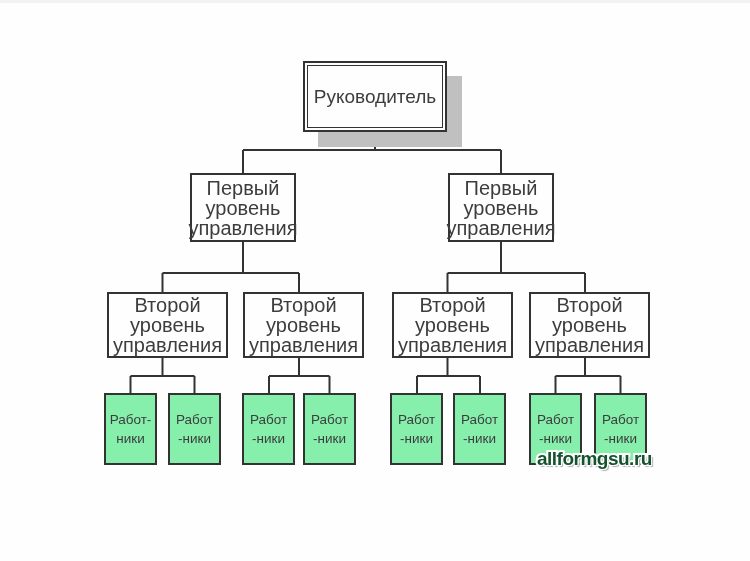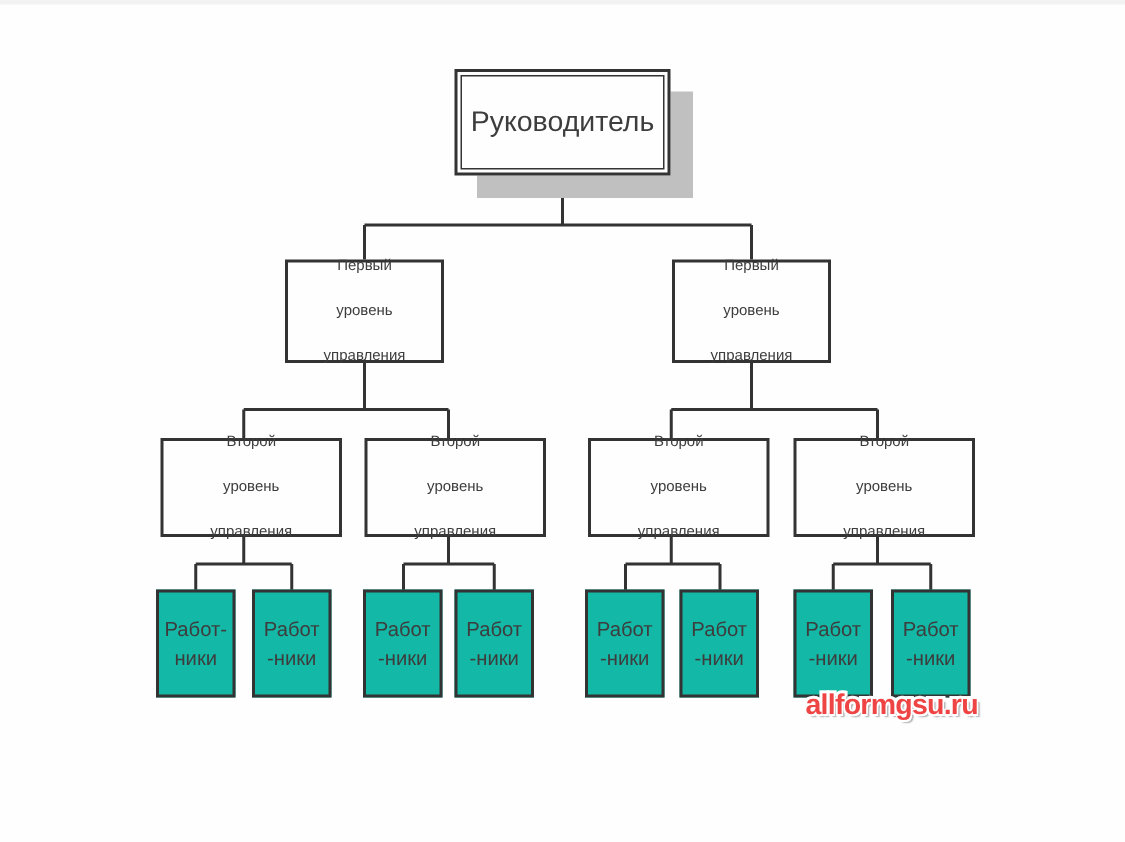"Руководитель" #root-node { top: 46px -> 61px }
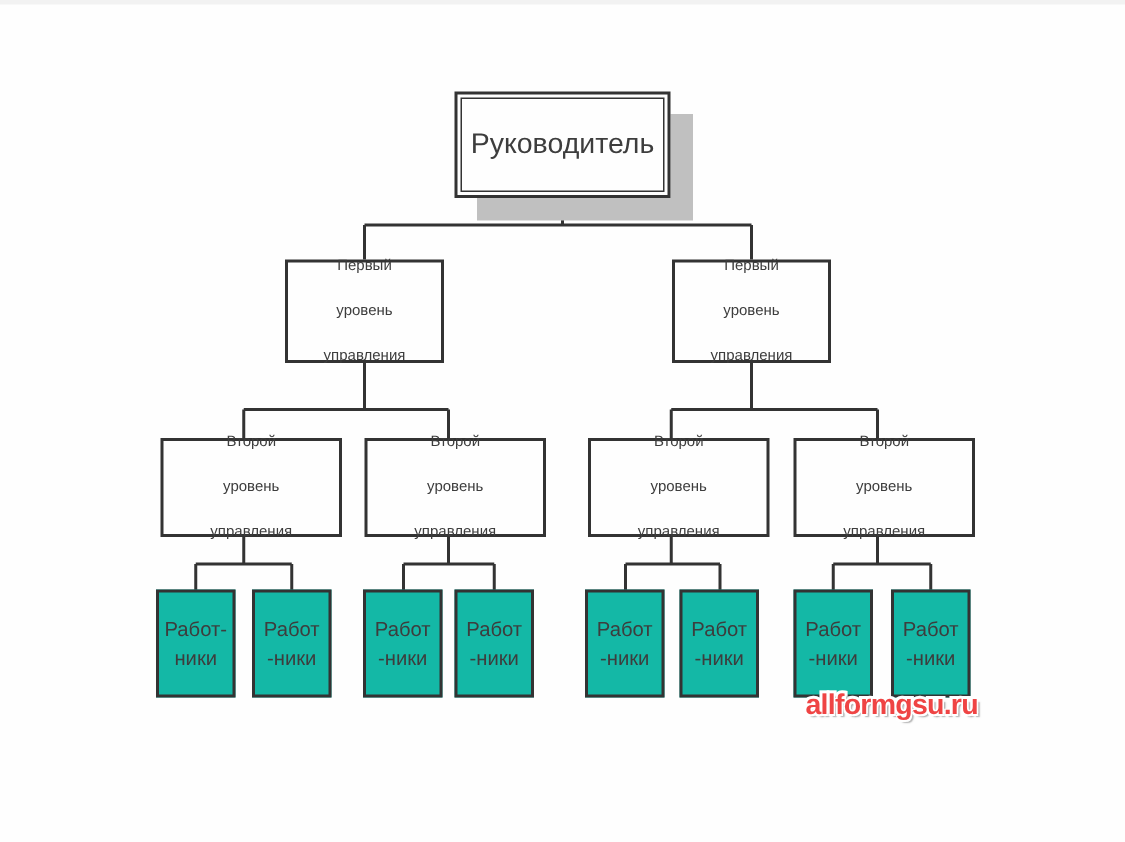"Первый" .node-label { font-size: 10px -> 20px; line-height: 30px -> 20px }
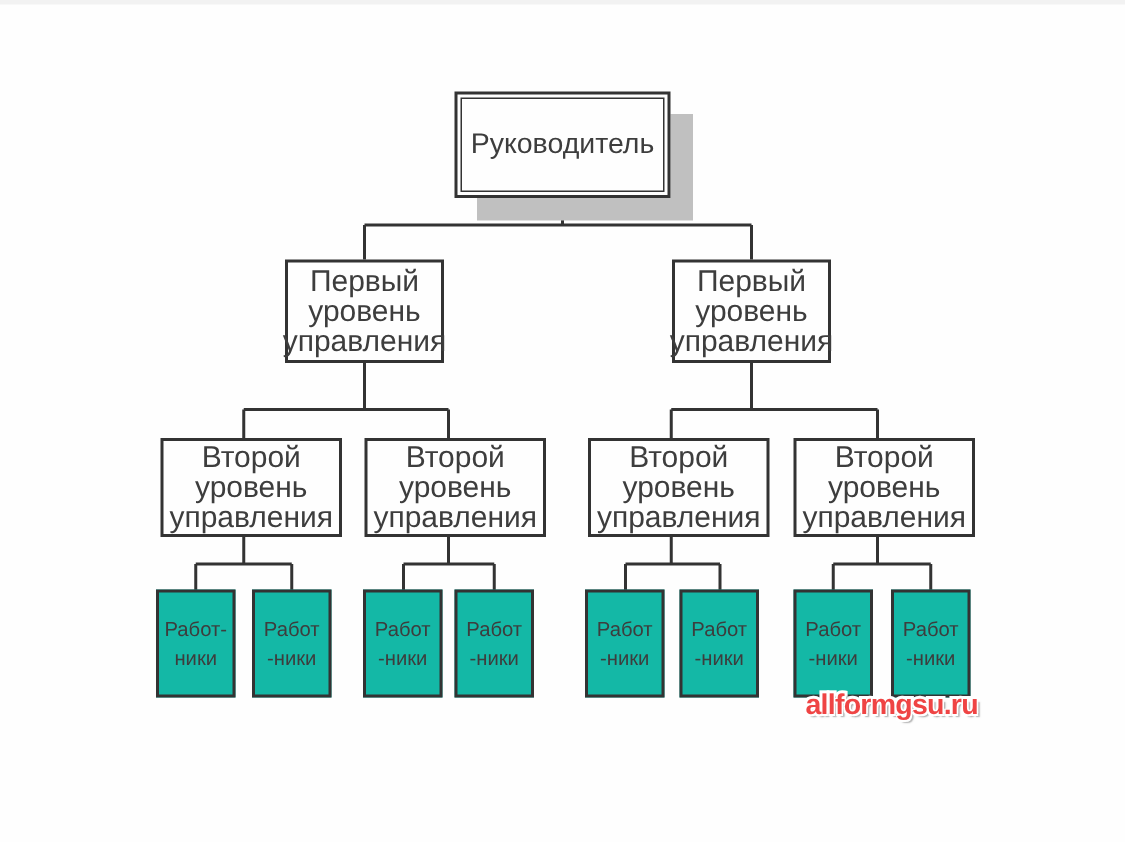"Работ-" .leaf { background: #14b8a6 -> #86efac }
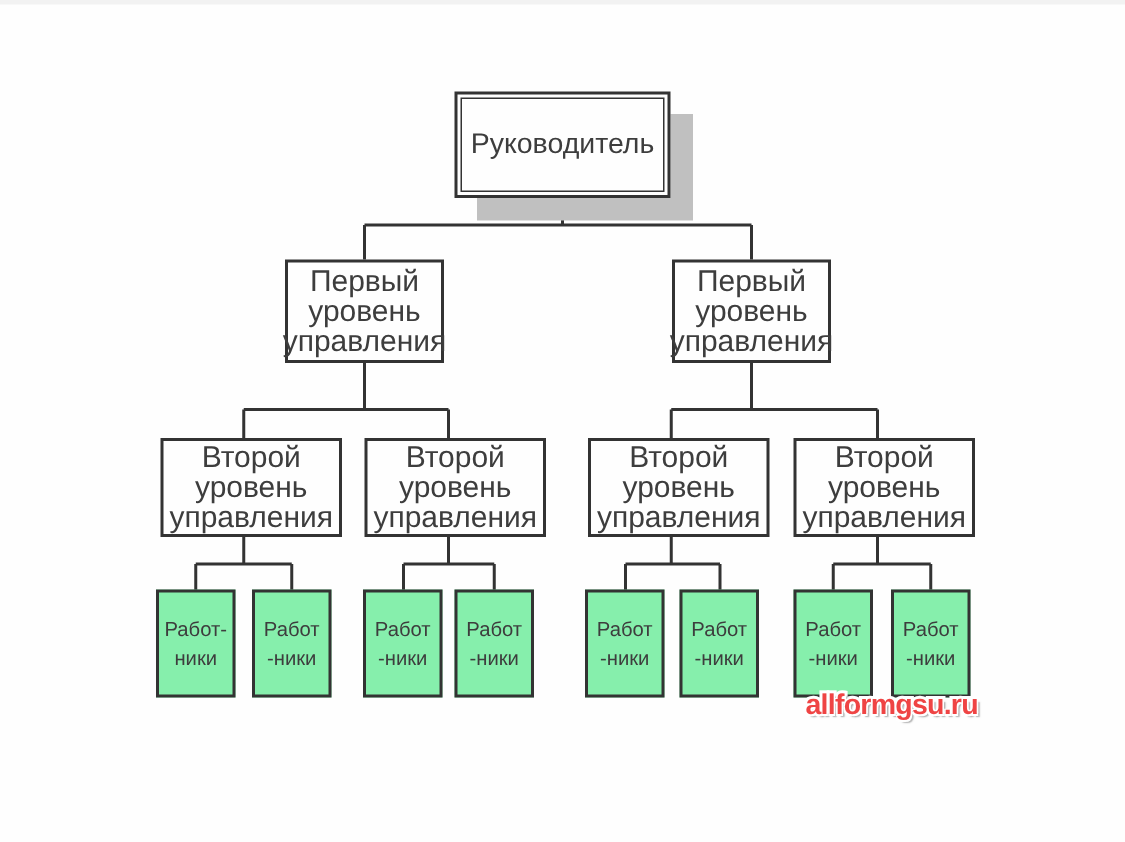"allformgsu.ru" #watermark { color: #ef4444 -> #14532d; top: 460px -> 448px }
